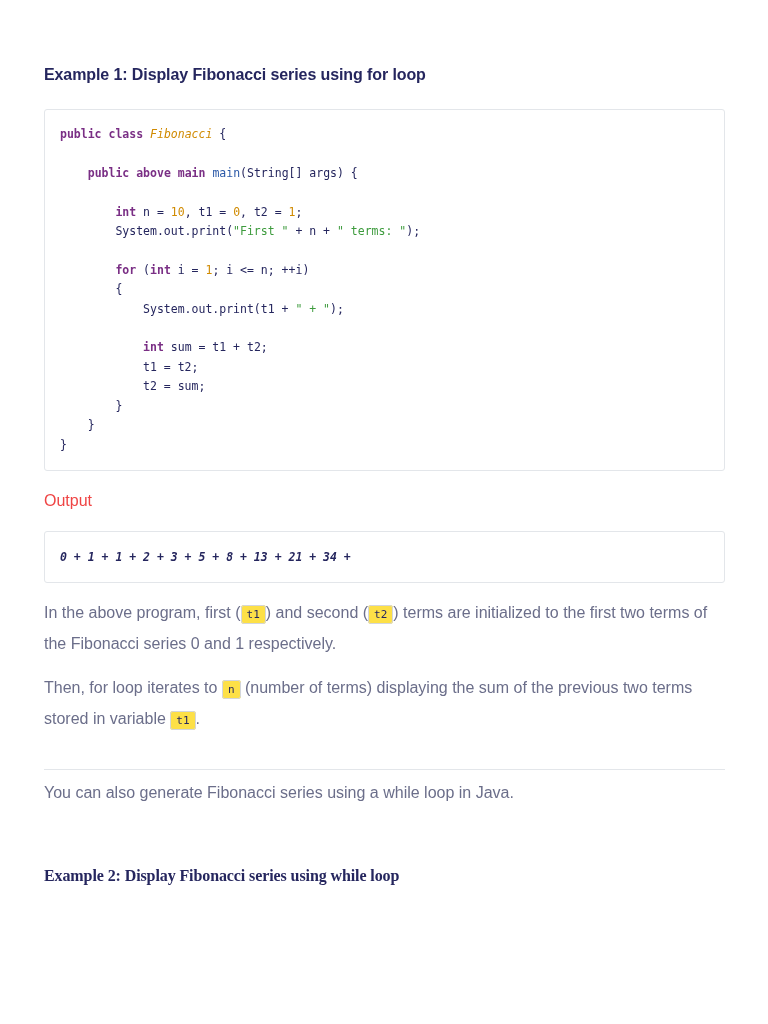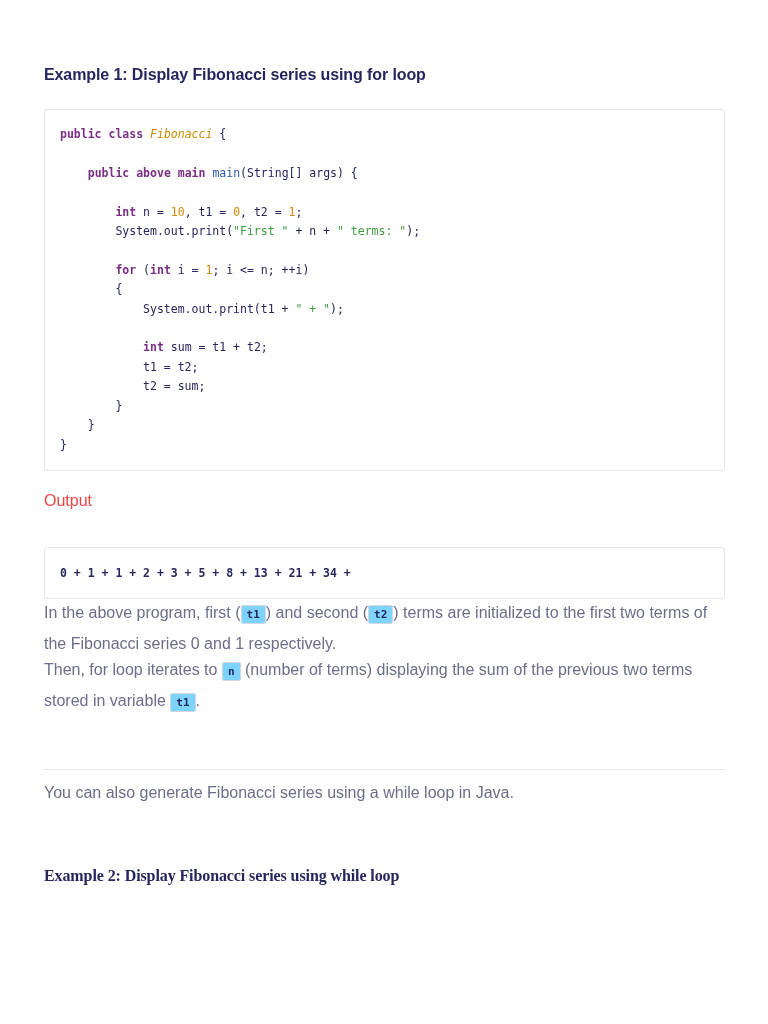"0 + 1 + 1" #out { font-style: none -> italic; top: 547px -> 531px }
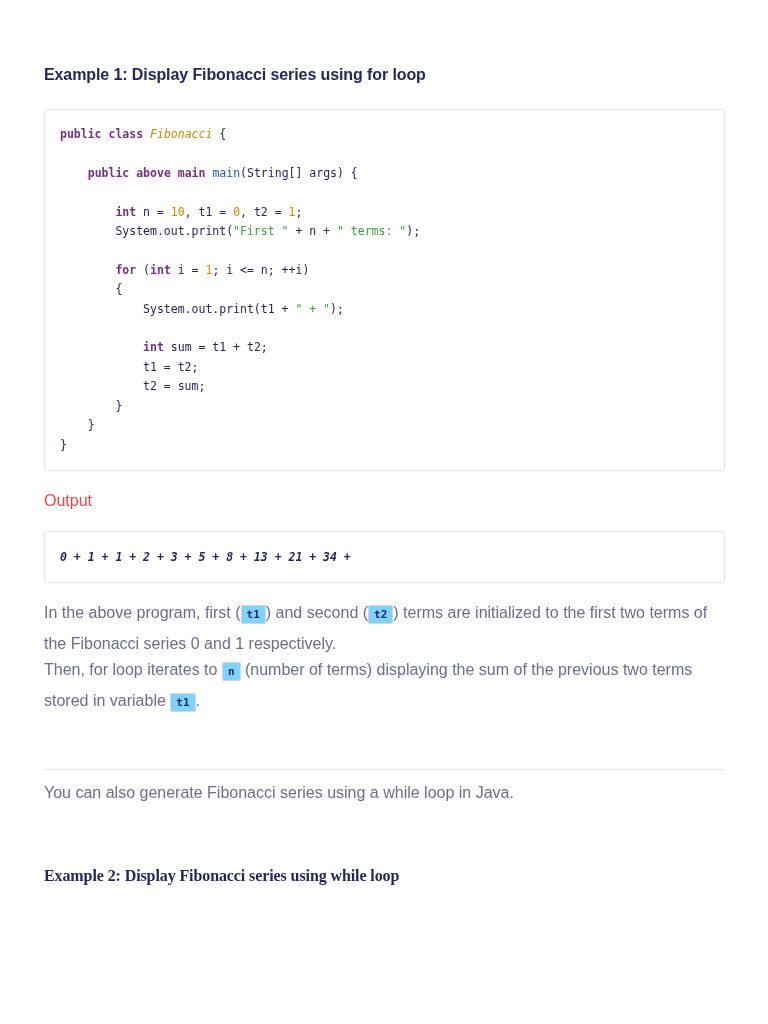"t1" code.inl { background: #7dd3fc -> #fde047; font-weight: bold -> normal }
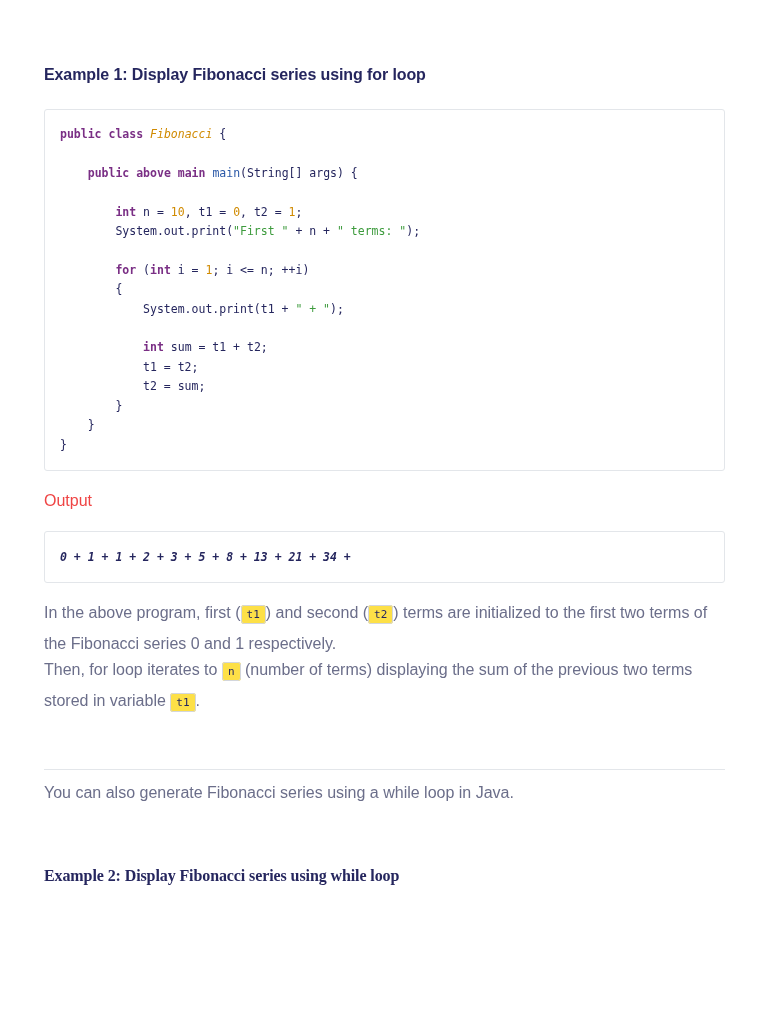"Then, for loop iterates to" #p2 { top: 655px -> 673px }
